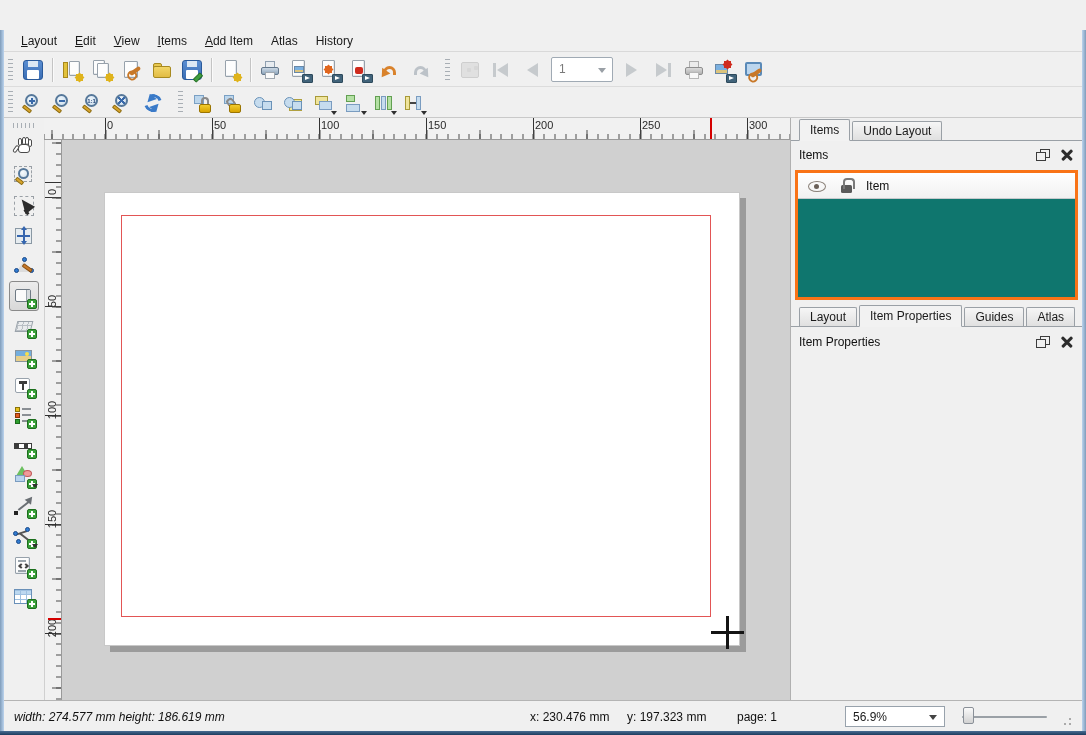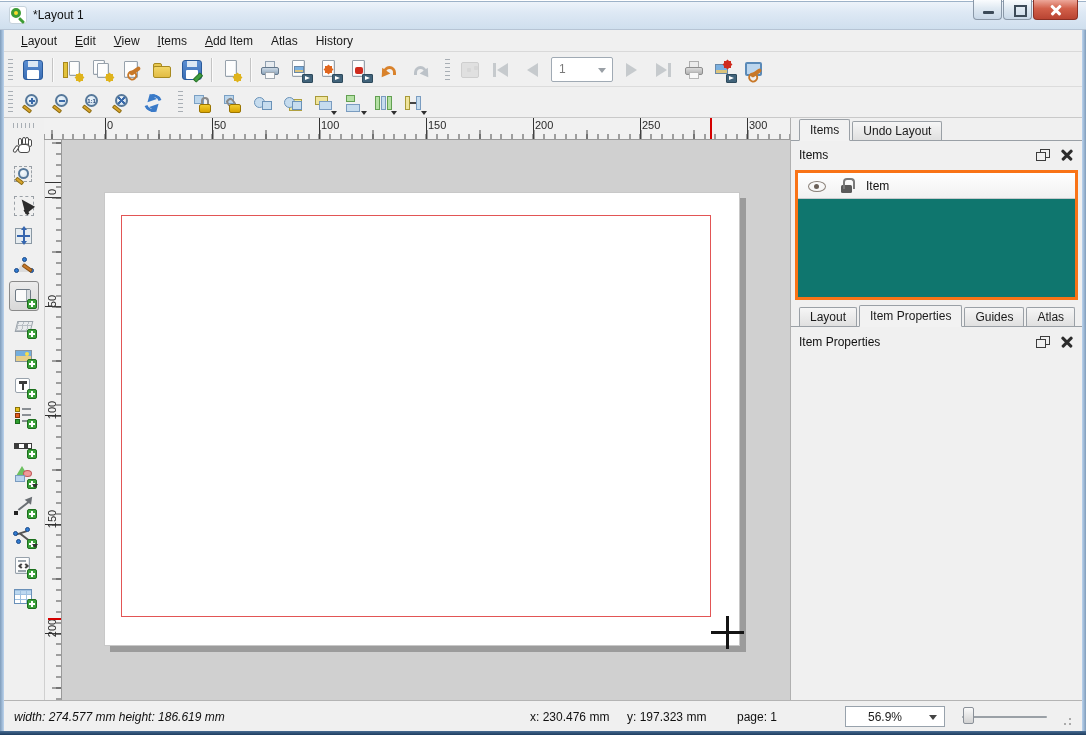"*Layout 1" div.titlebar { html: <div> <span> <span></span> <span></span> <span></span> </span> <span>*Layout 1</span> <span> <span></span> <span></span> <span></span> </span> </div> -> none }
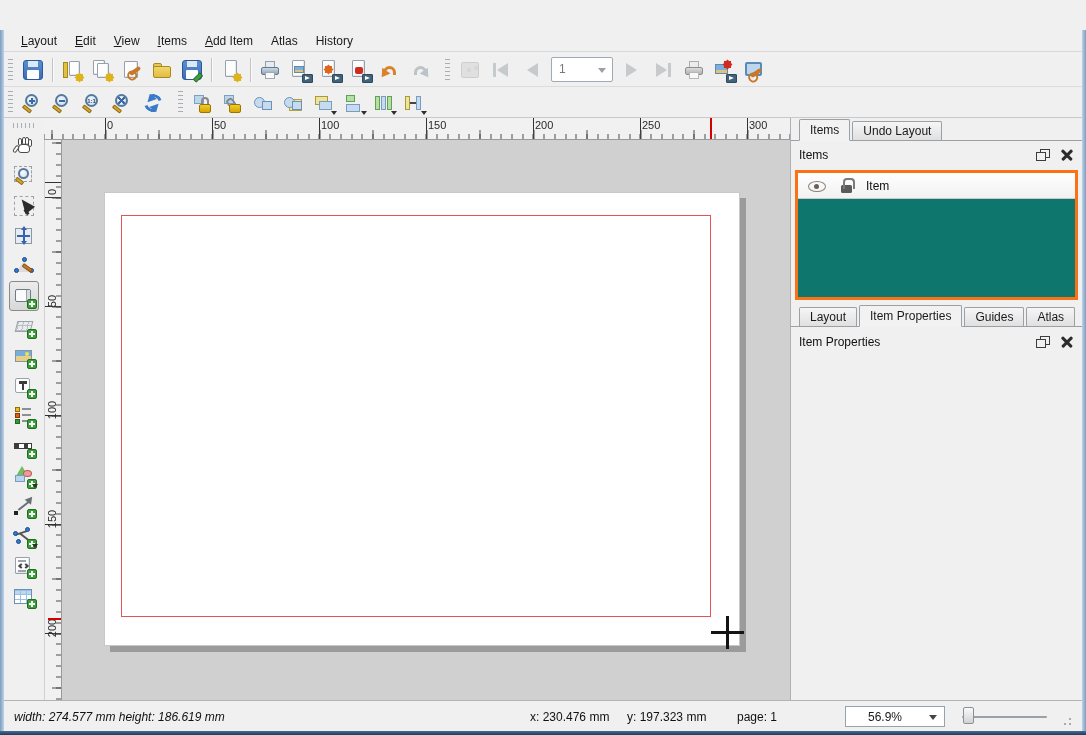"56.9%" .scombo .val { left: 22px -> 7px }
